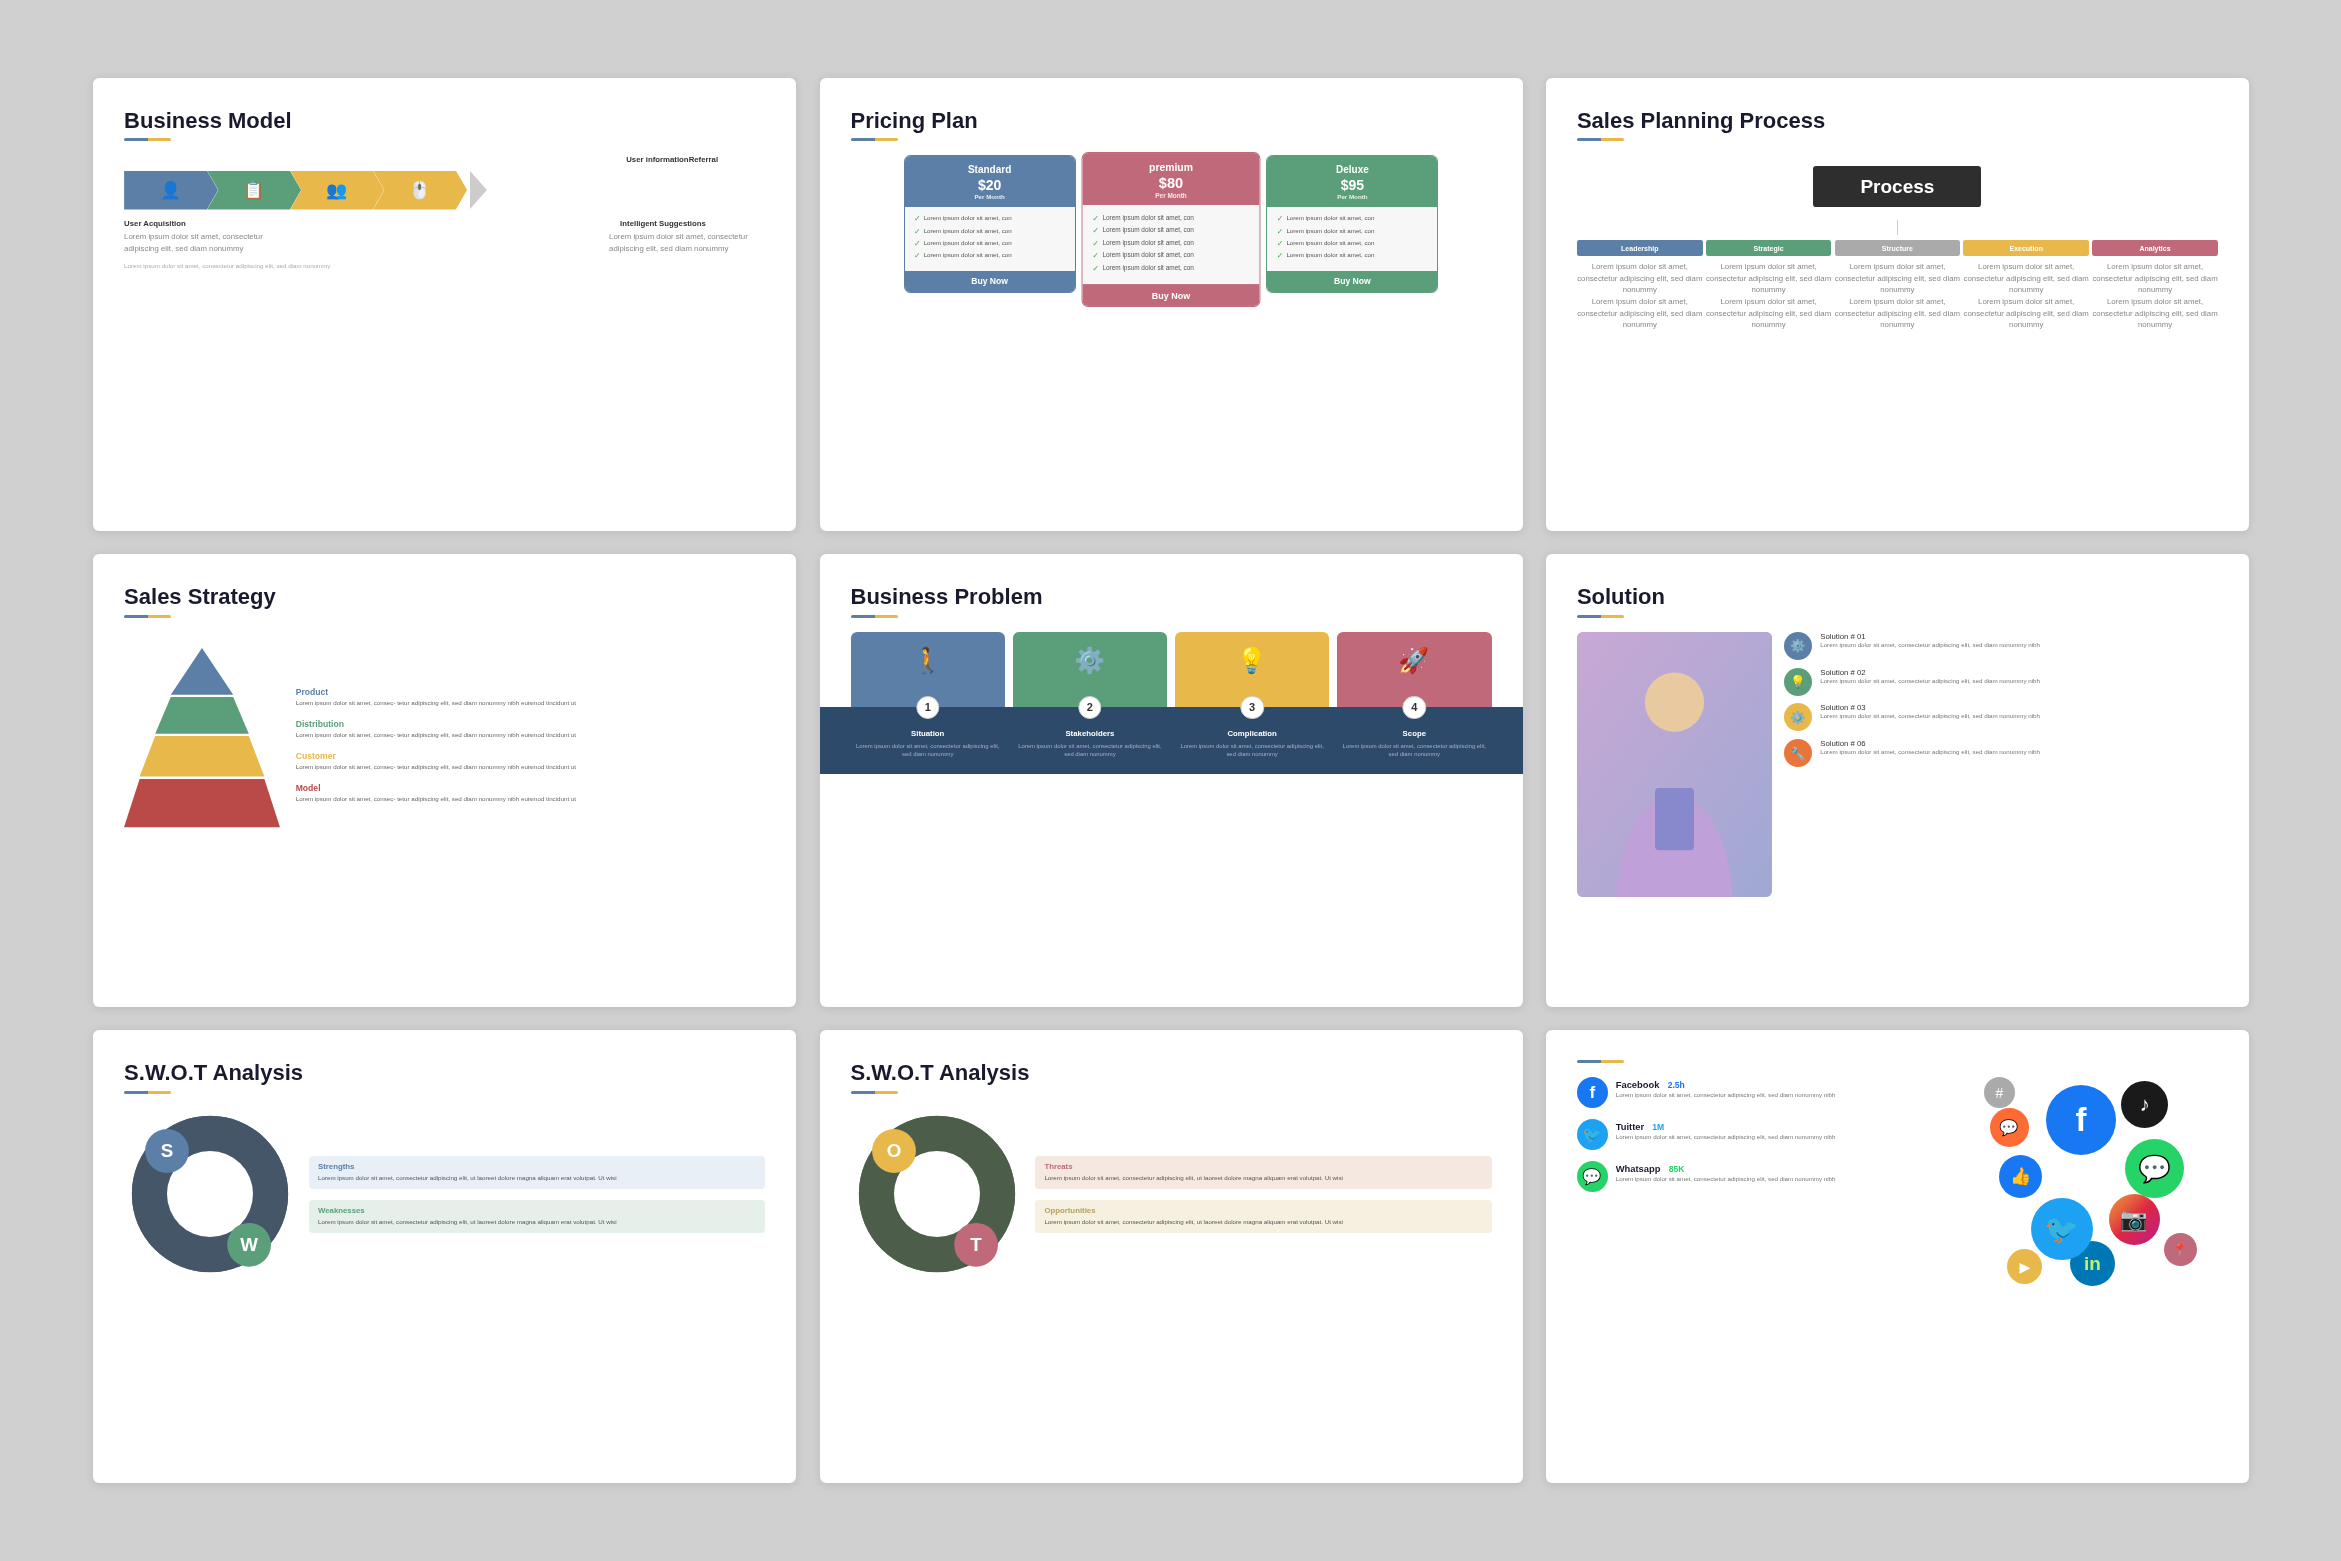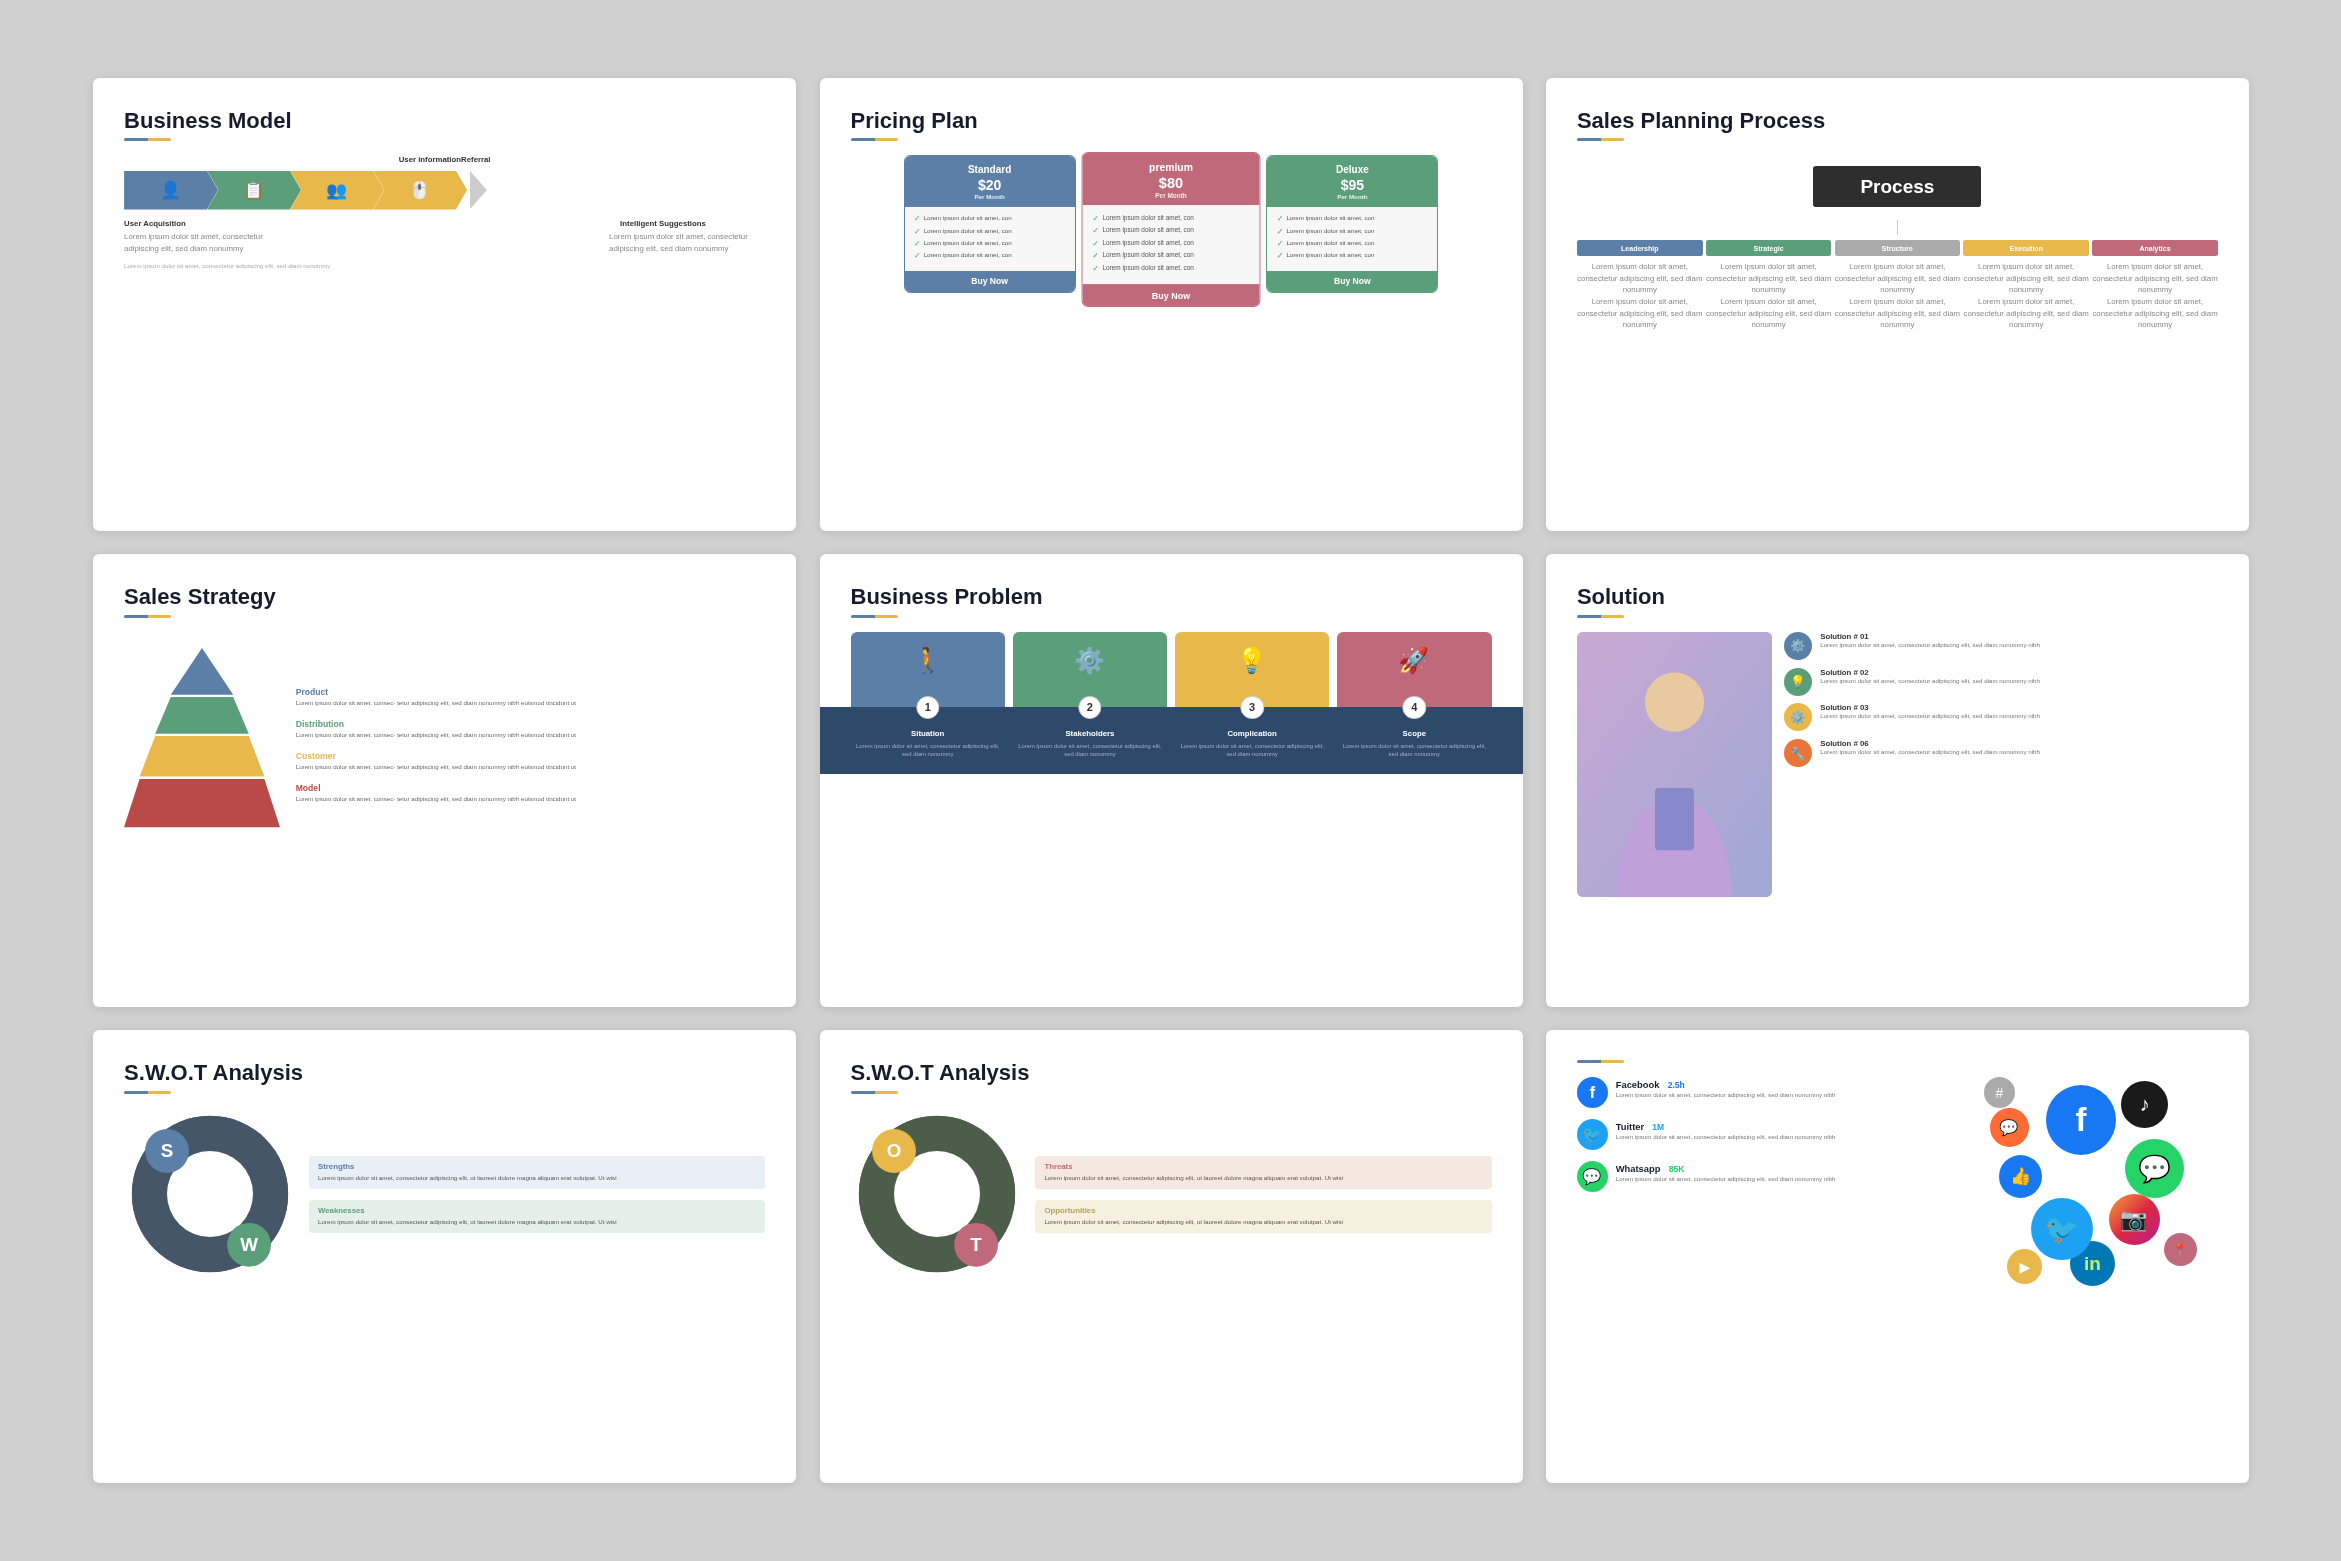"User information" div { justify-content: center -> flex-end }
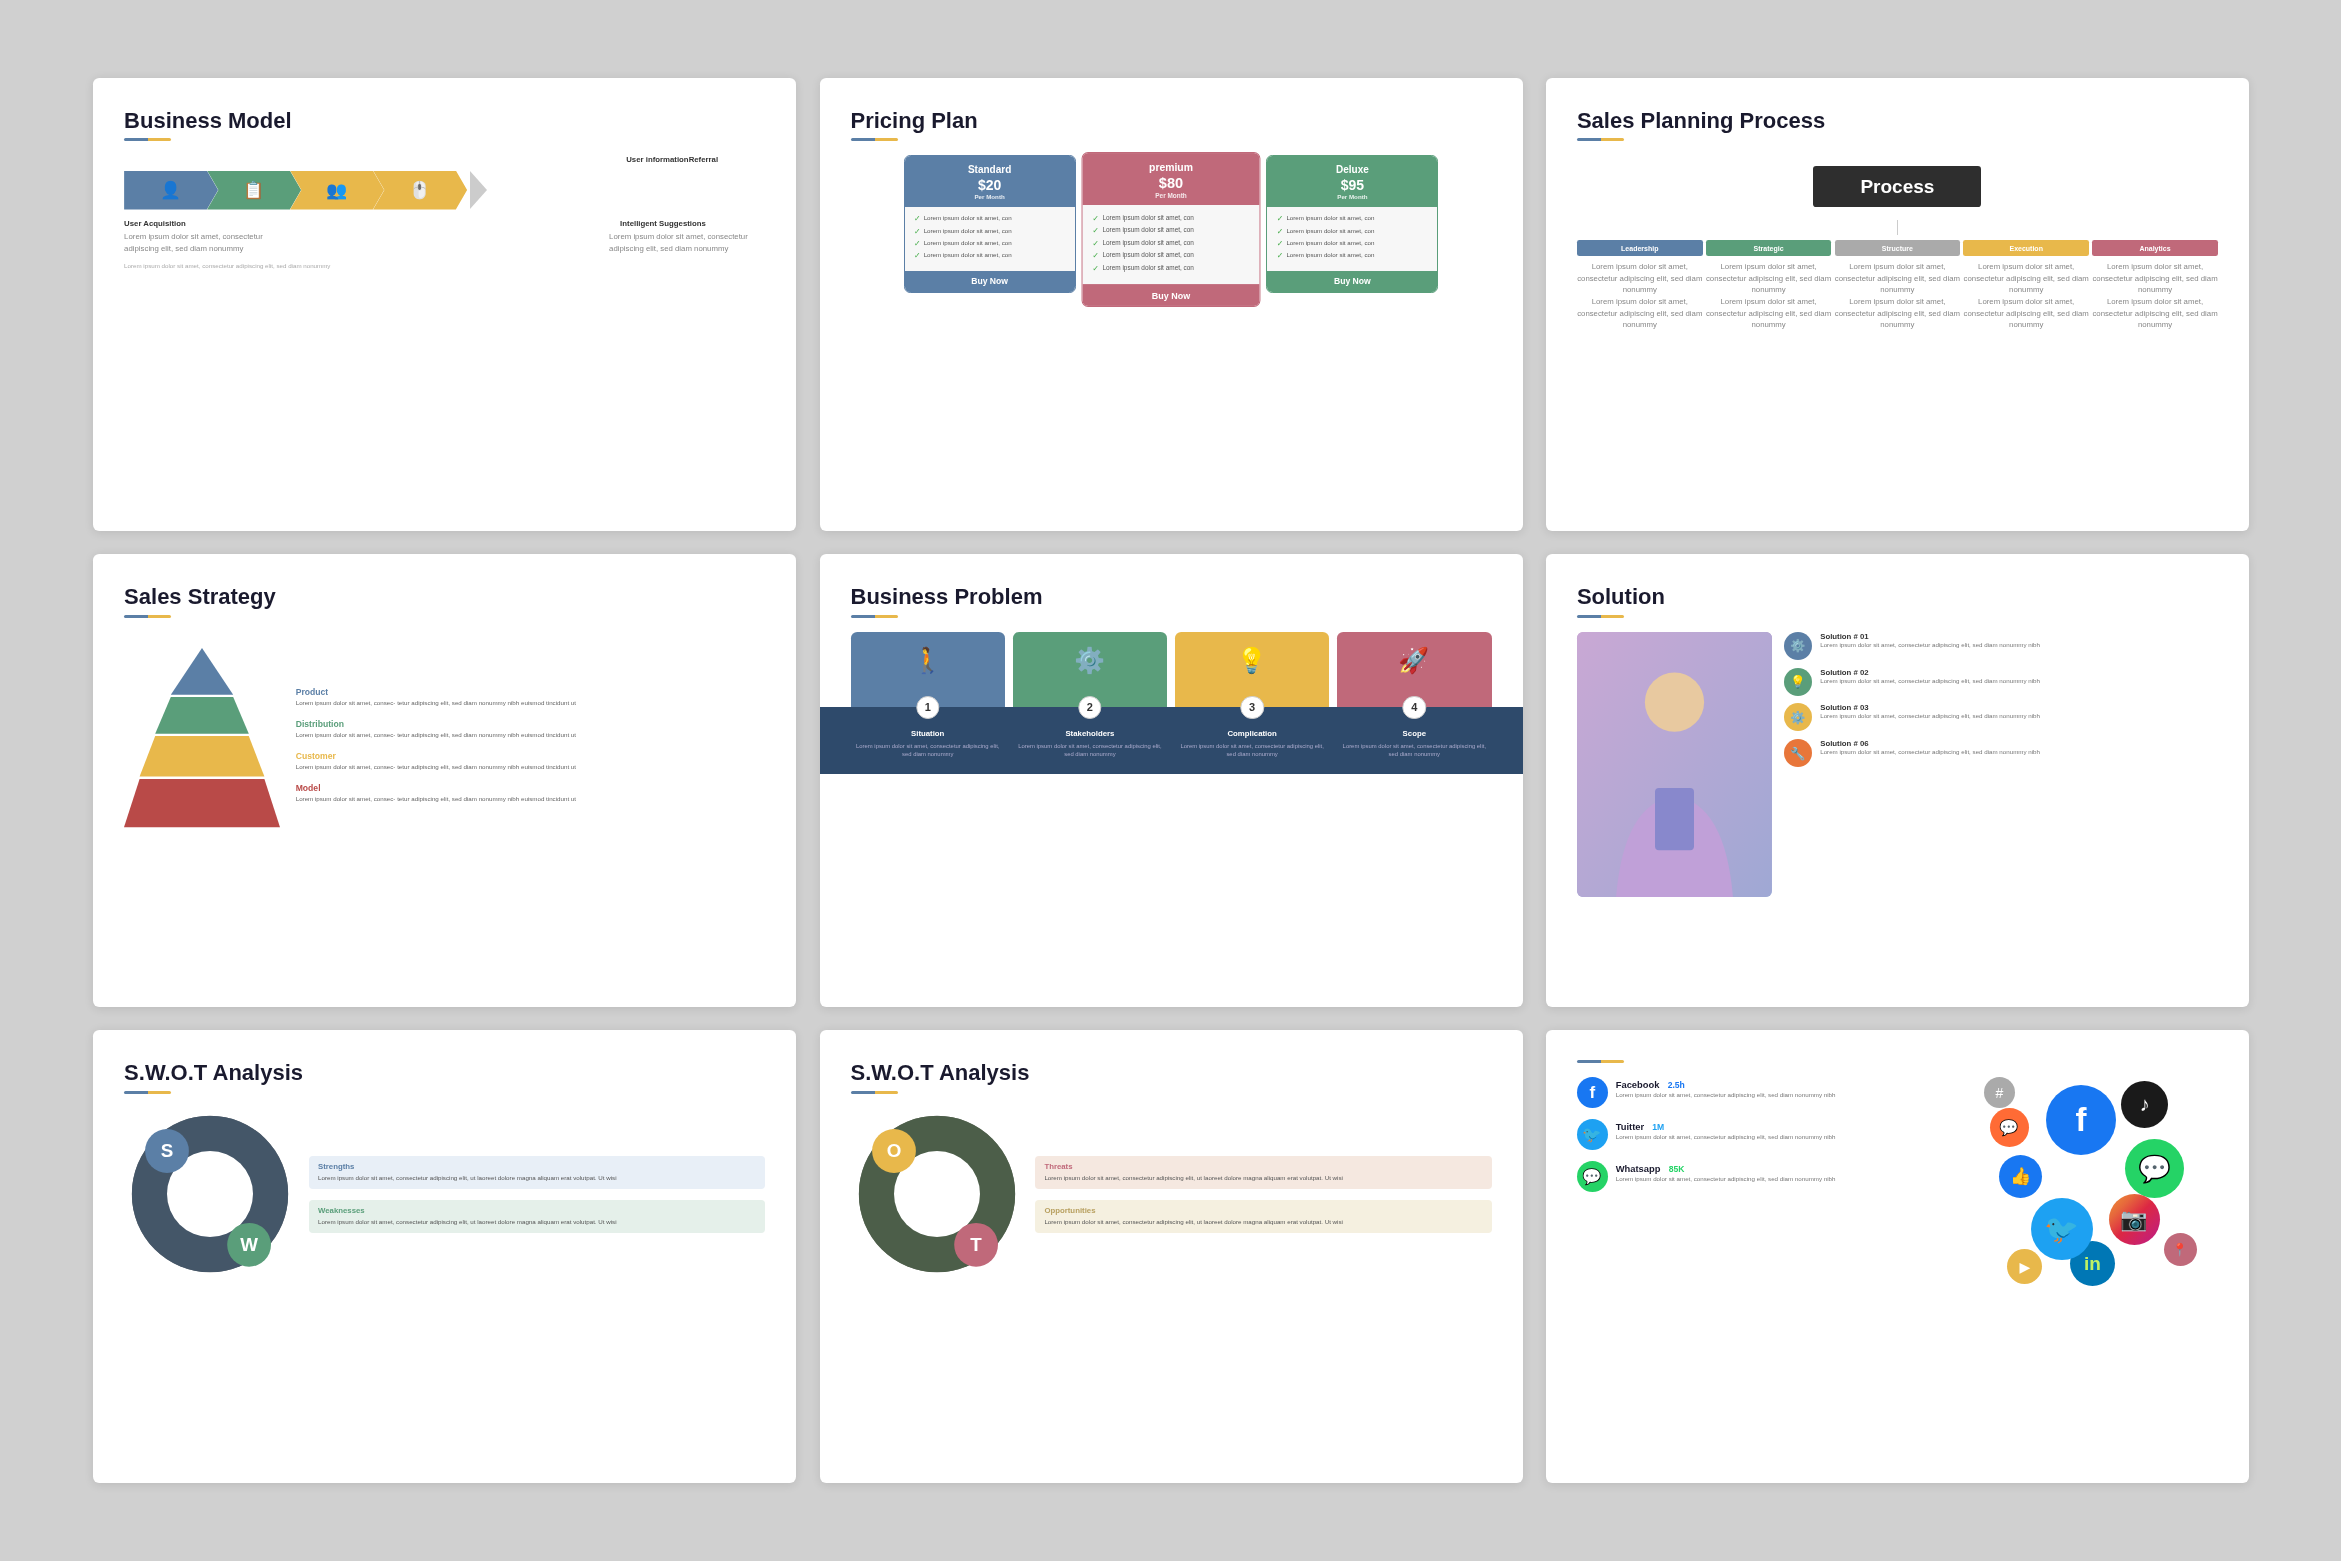"Solution # 01" .solution-item-text .title { font-weight: 700 -> 400 }
